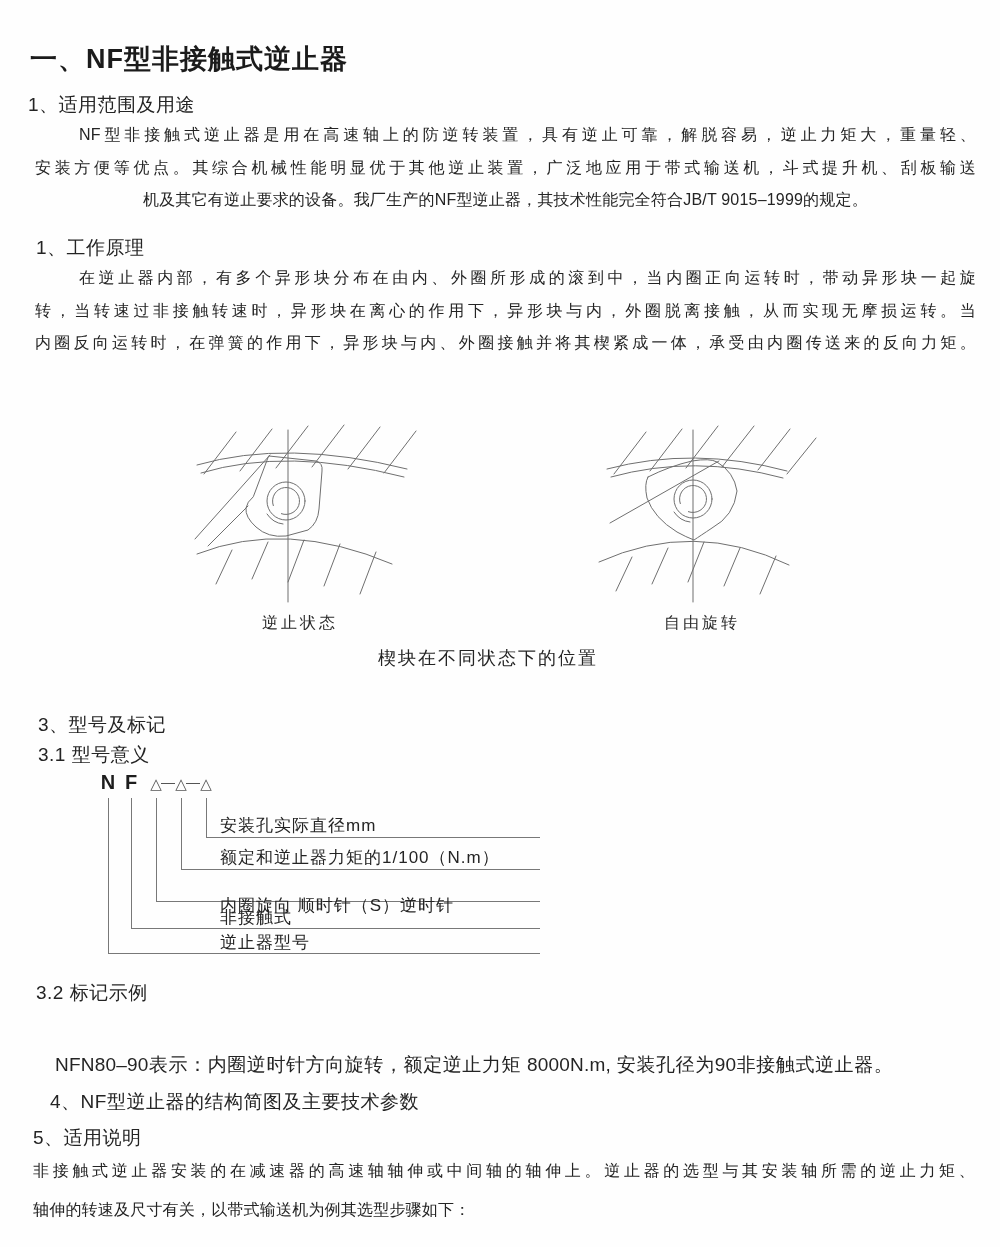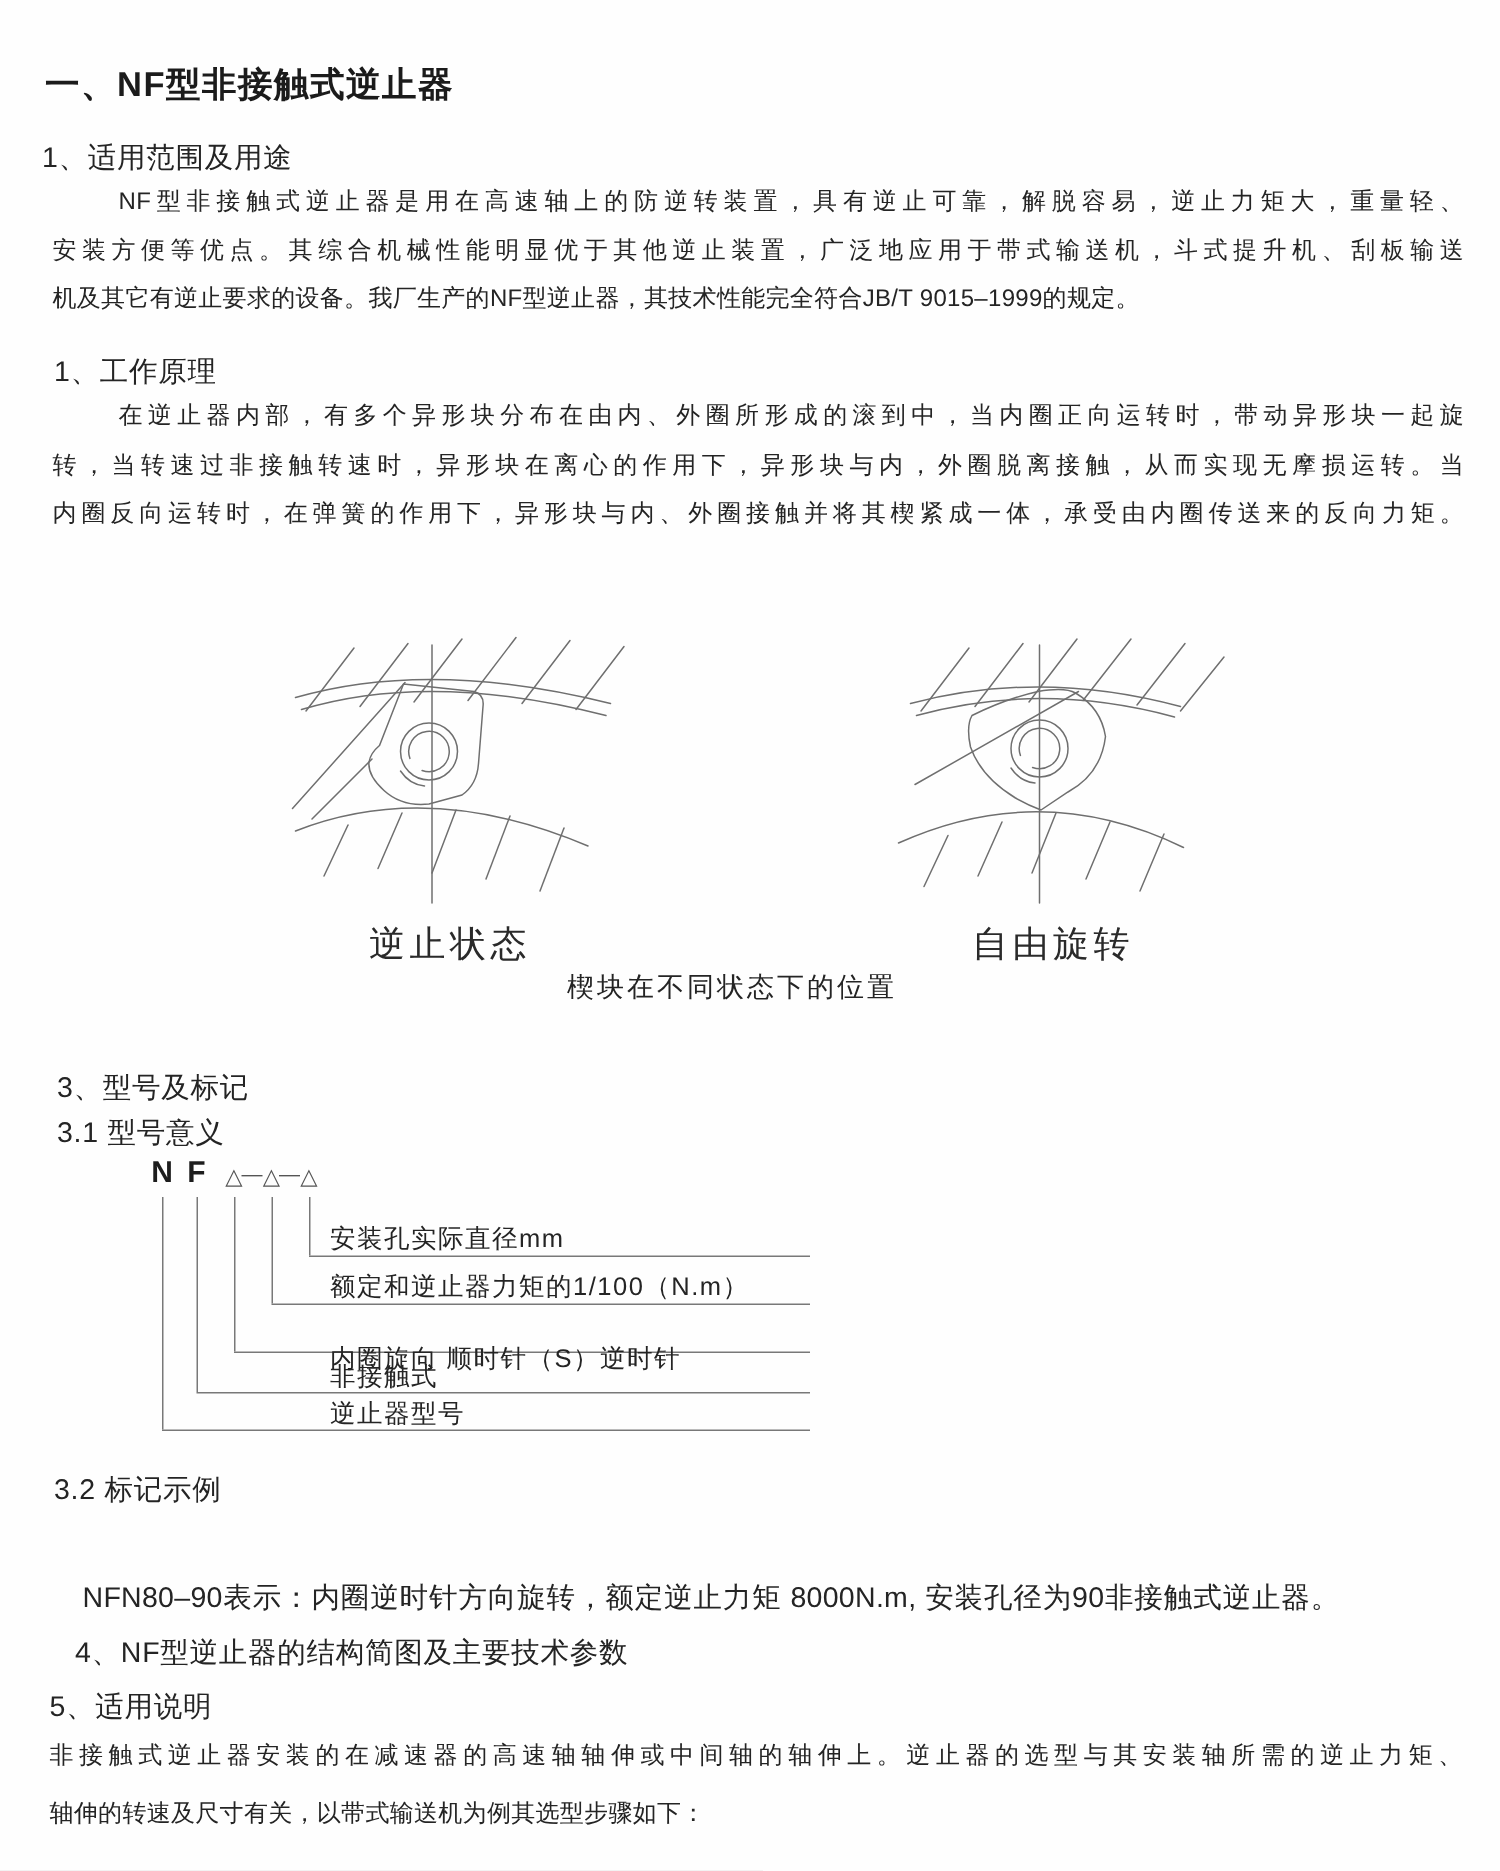"一、NF型非接触式逆止器" .doc-title { font-size: 23px -> 27px }
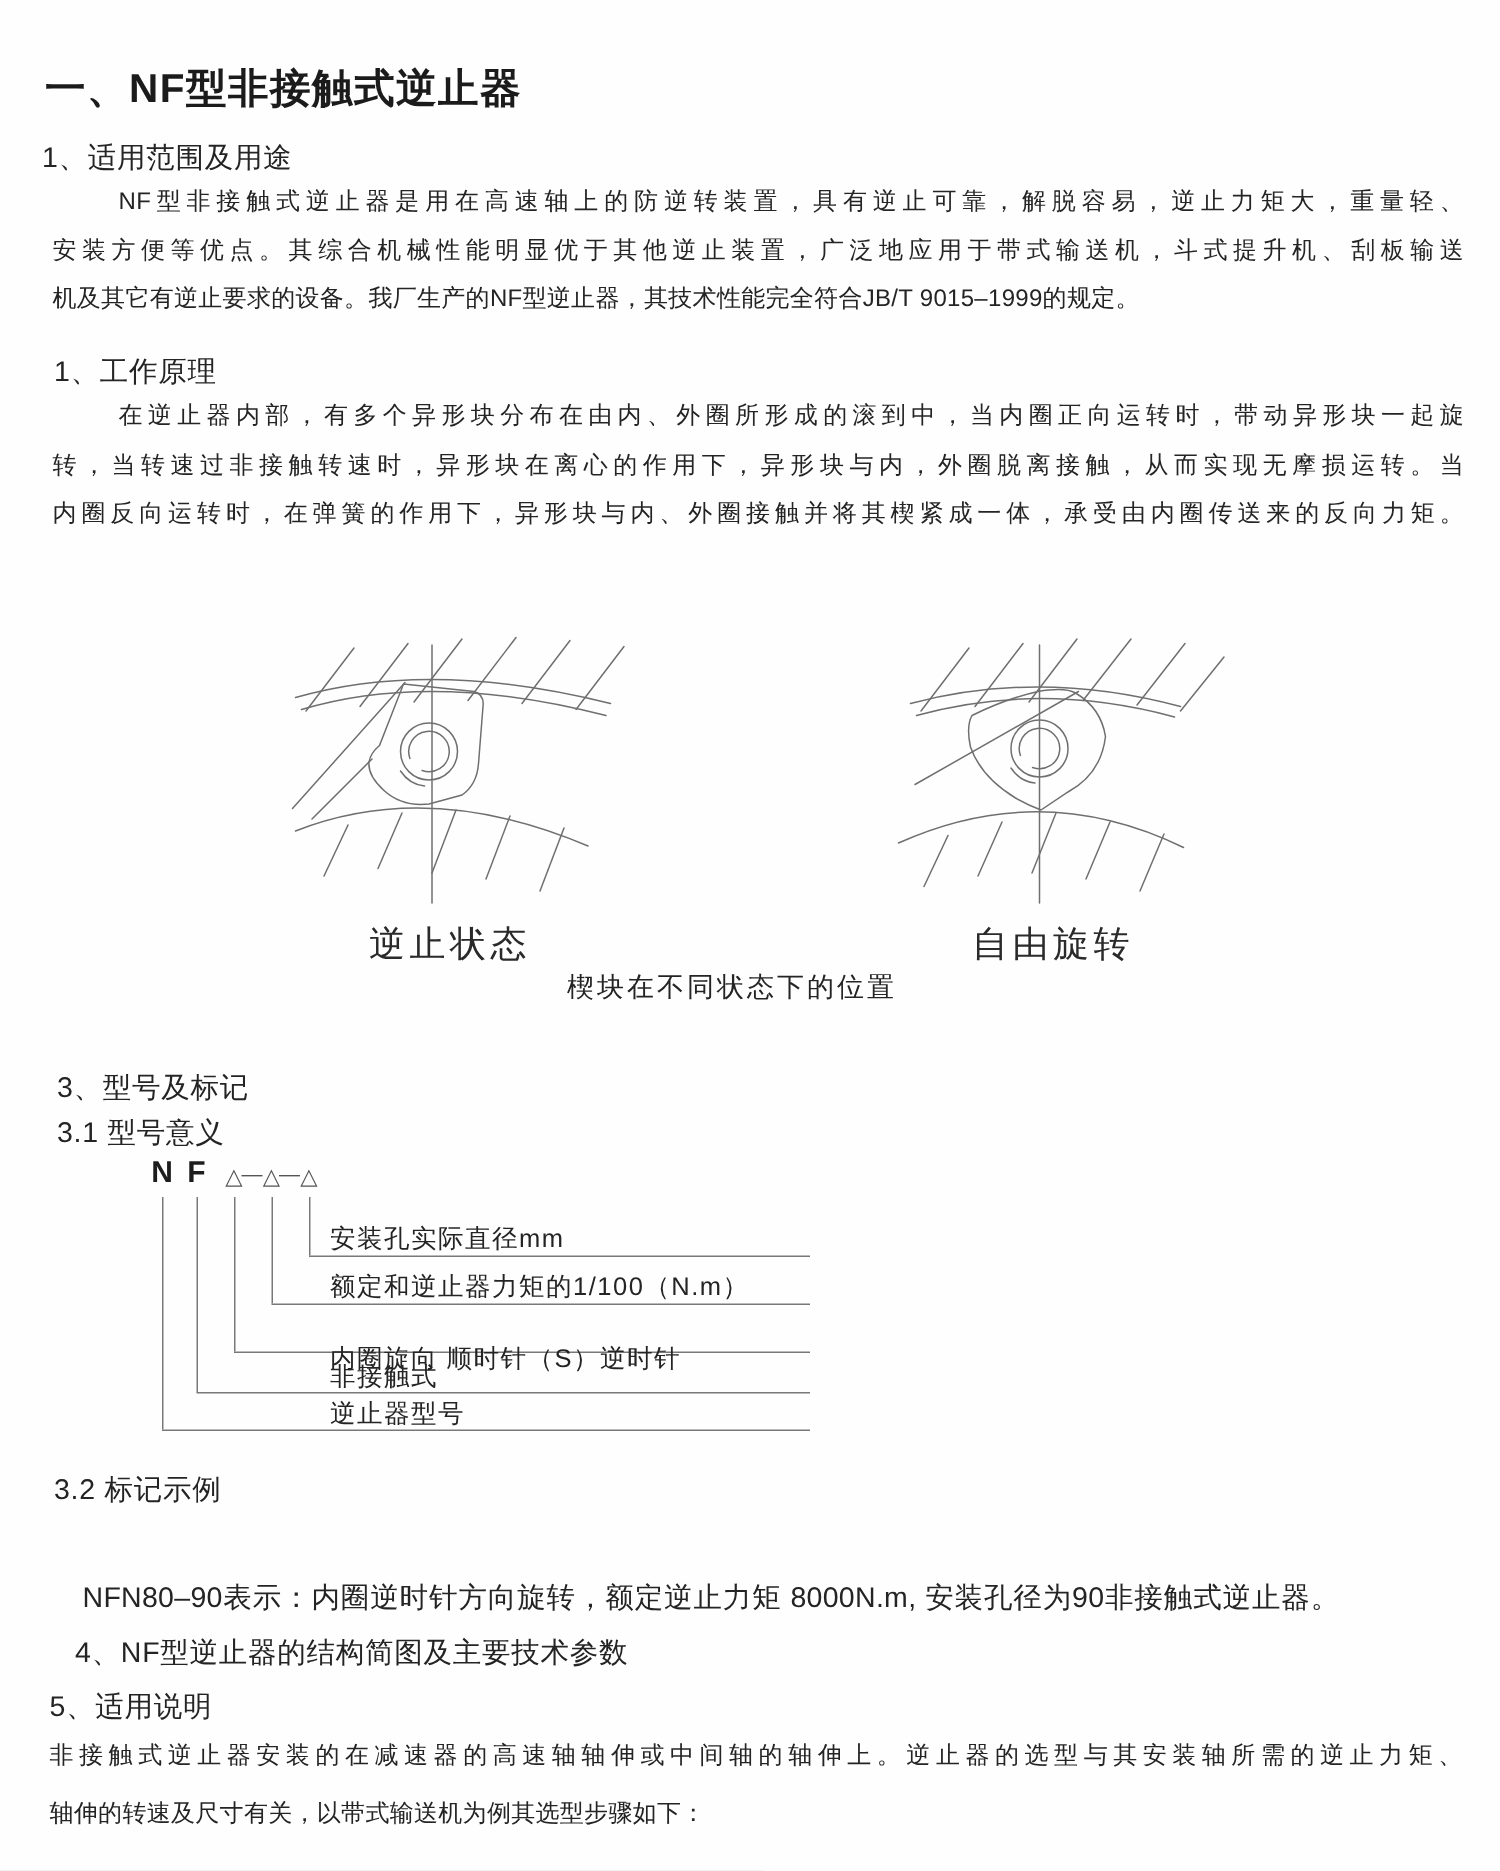"机及其它有逆止要求的设备。我厂生产的NF型逆止器，其技术性能完全符合JB/T" .para .ln { text-align: none -> center }
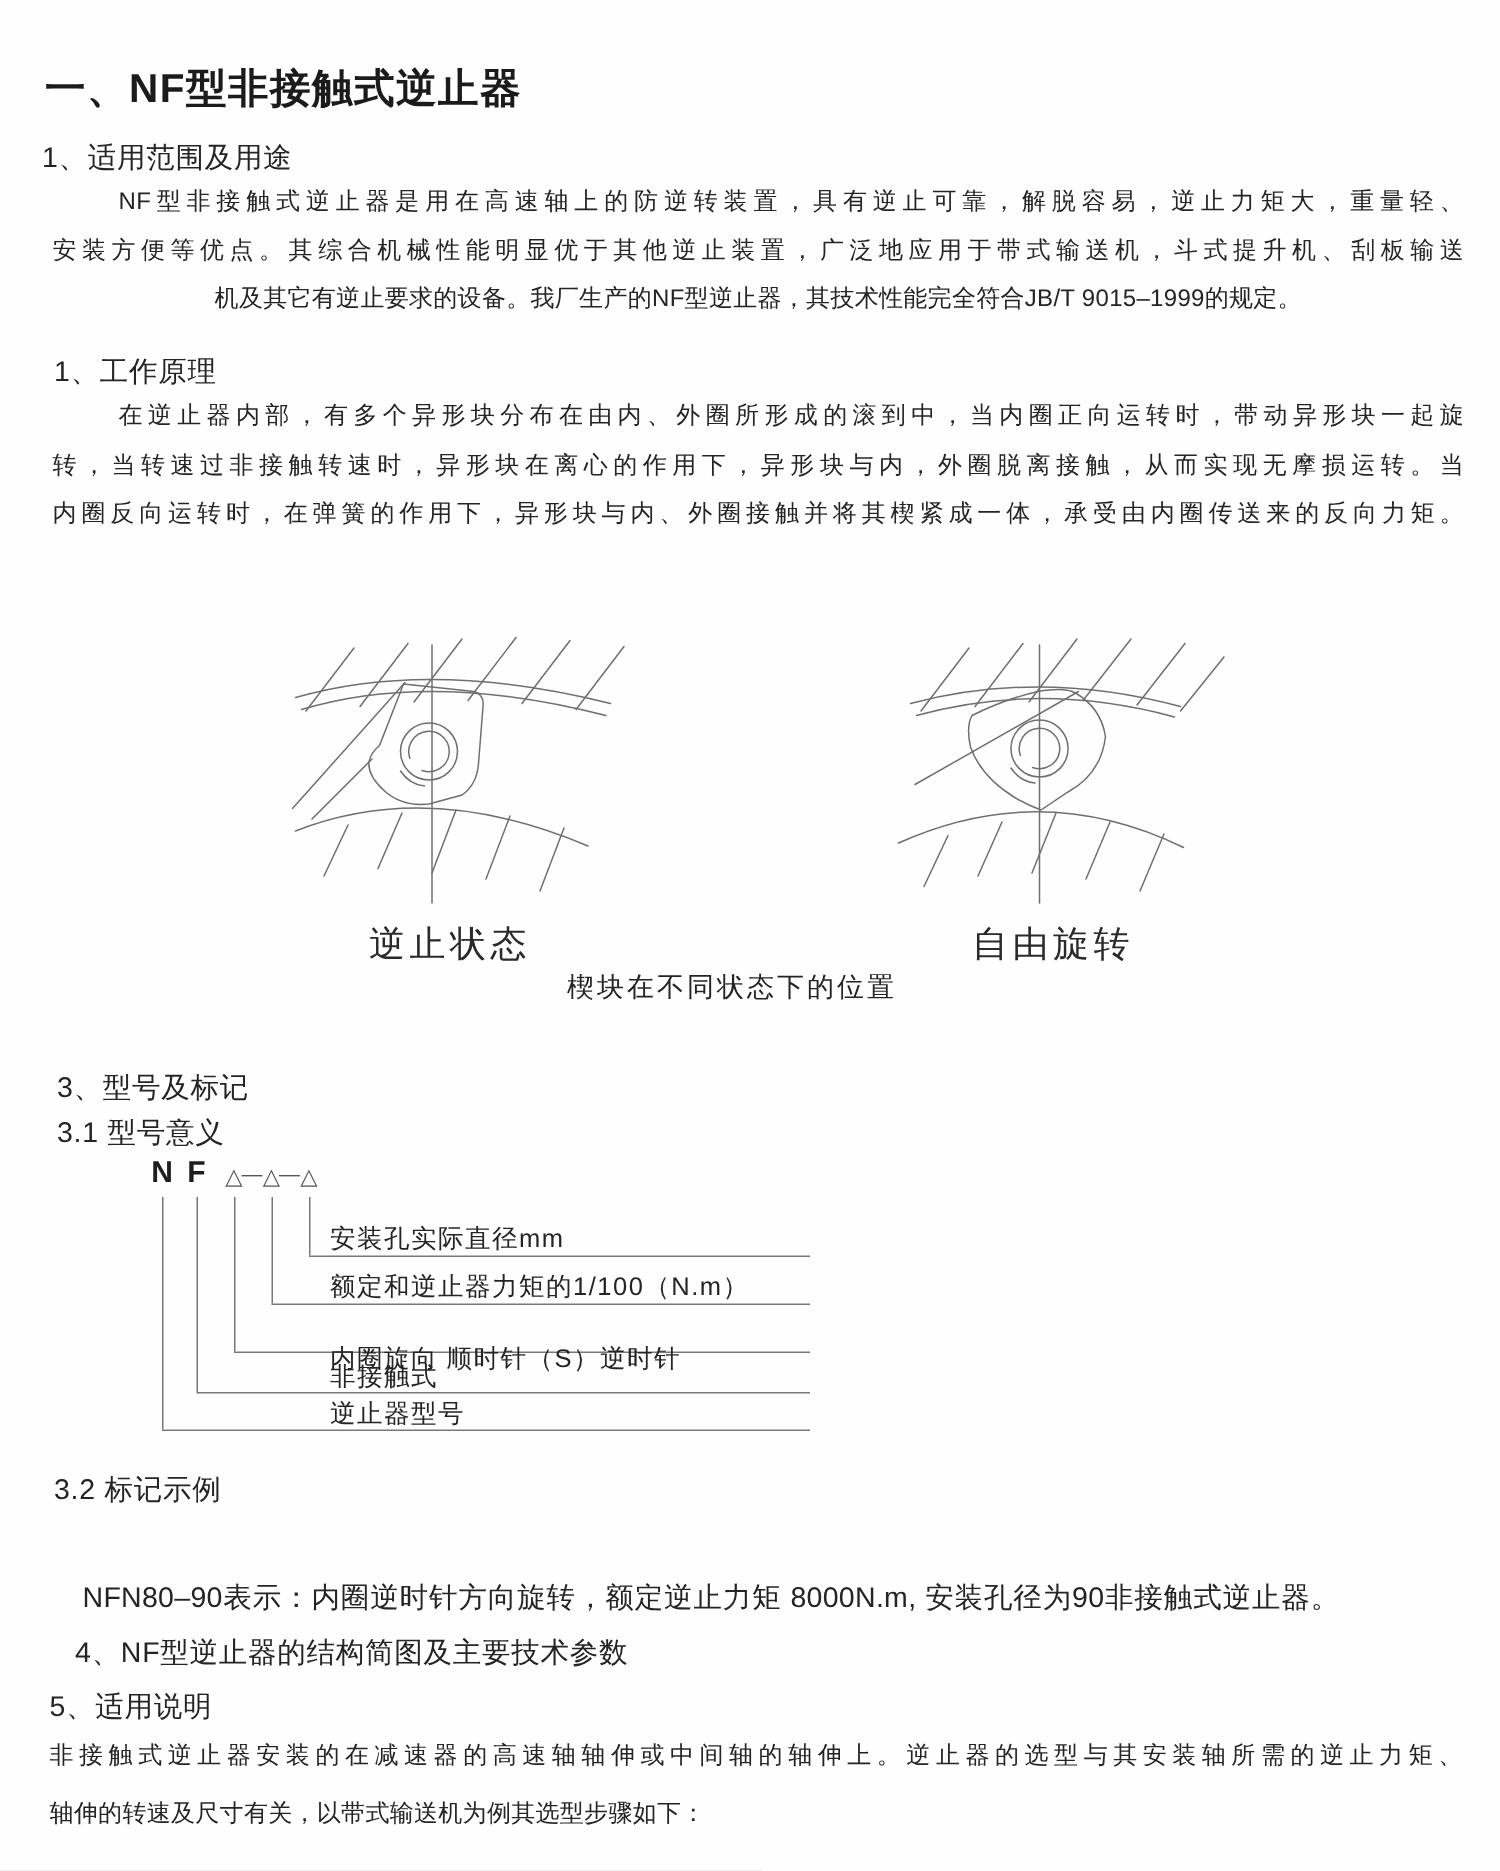"逆止状态" .fig-label { font-size: 24px -> 16px }
